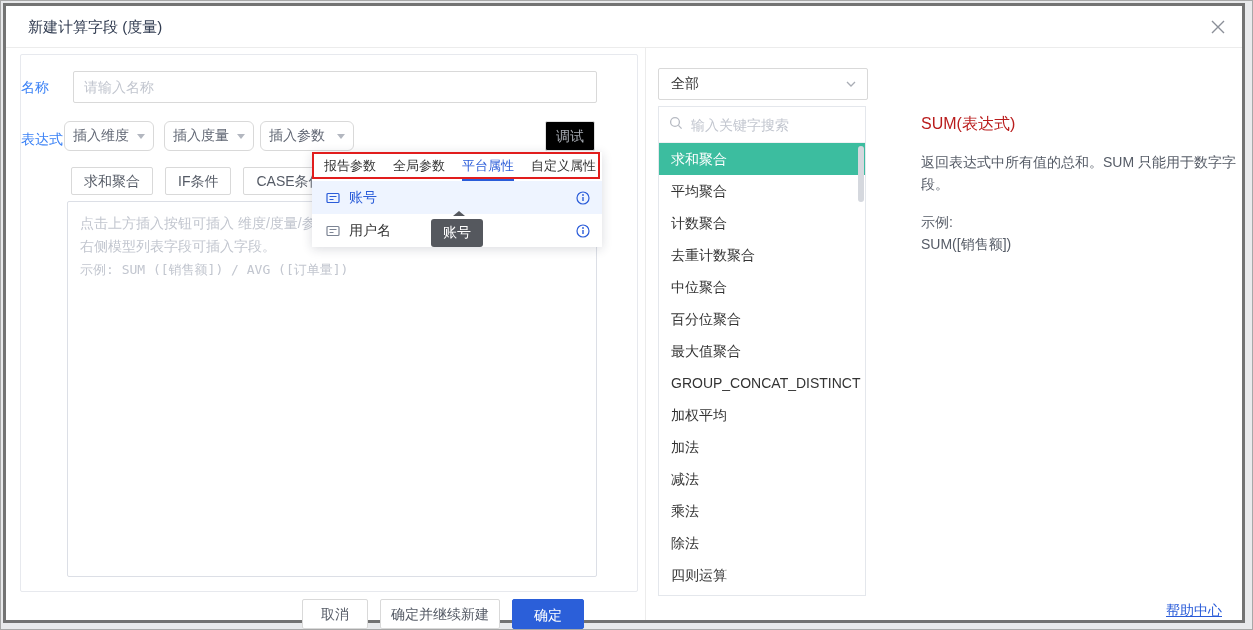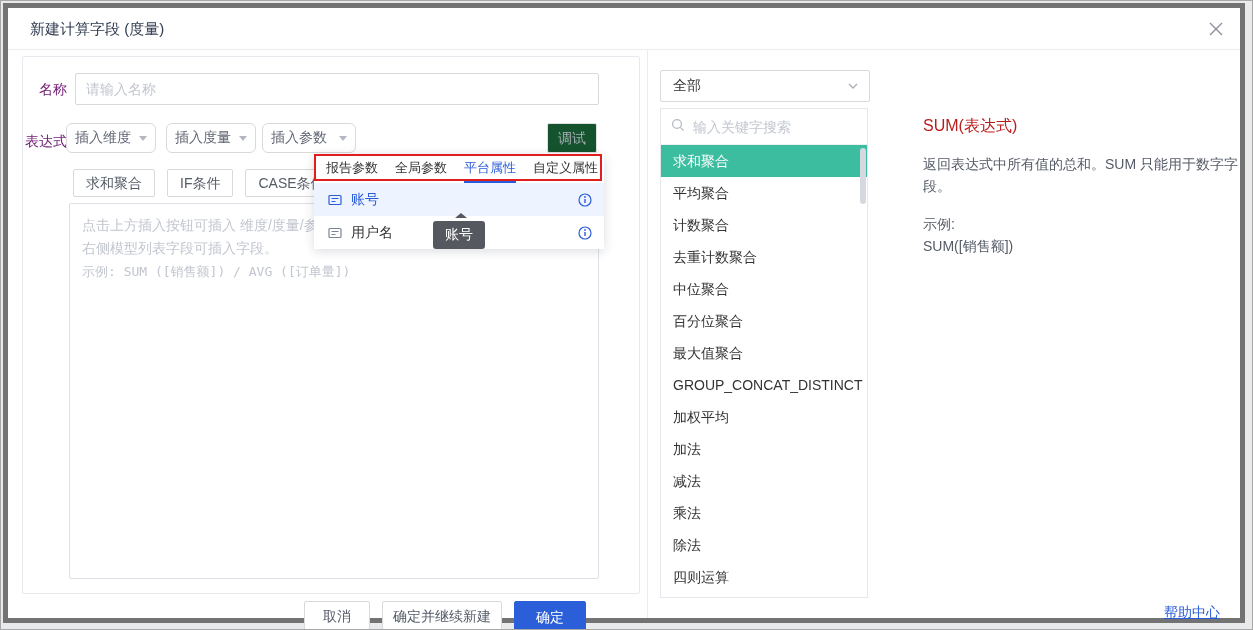"新建计算字段 (度量)" .dialog { border: 5px solid #737373 -> 3px solid #737373 }
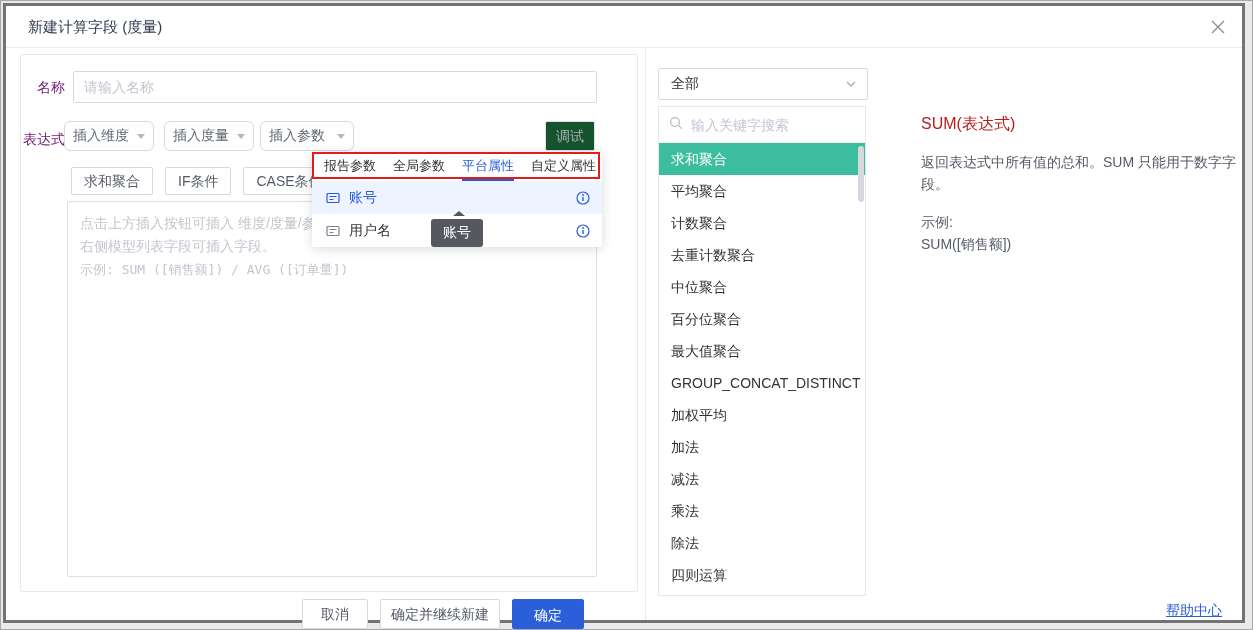"名称" .fld-label { color: #701a75 -> #3b82f6; text-align: right -> none }
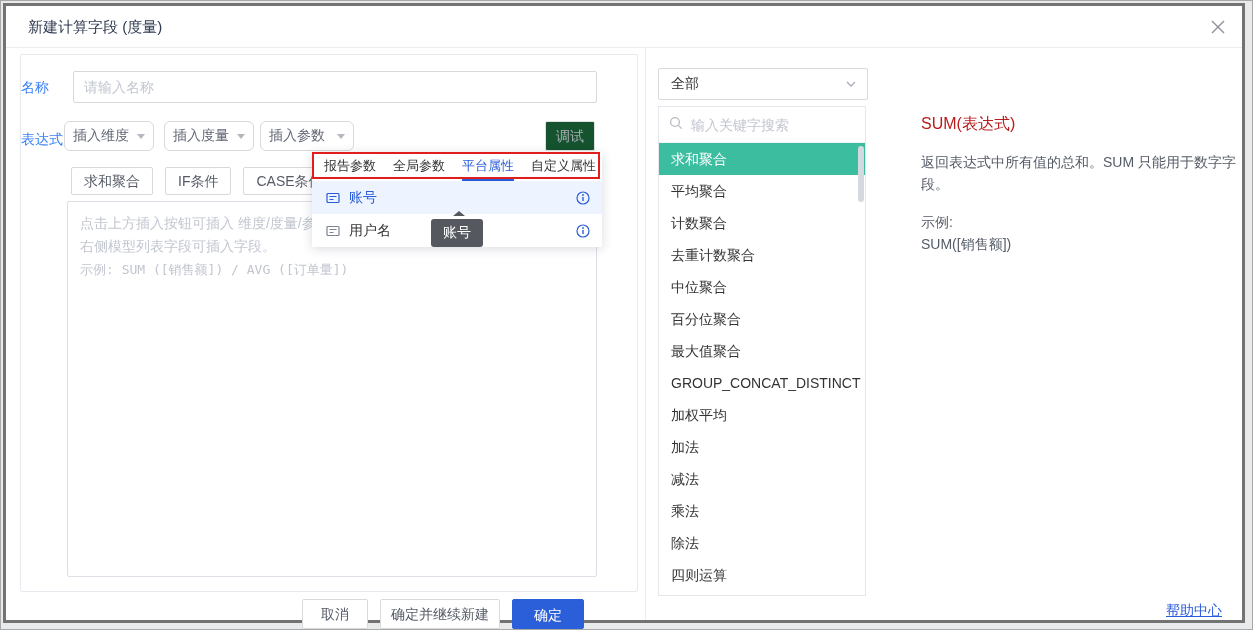"调试" .debug-btn { background: #14532d -> #000000 }
